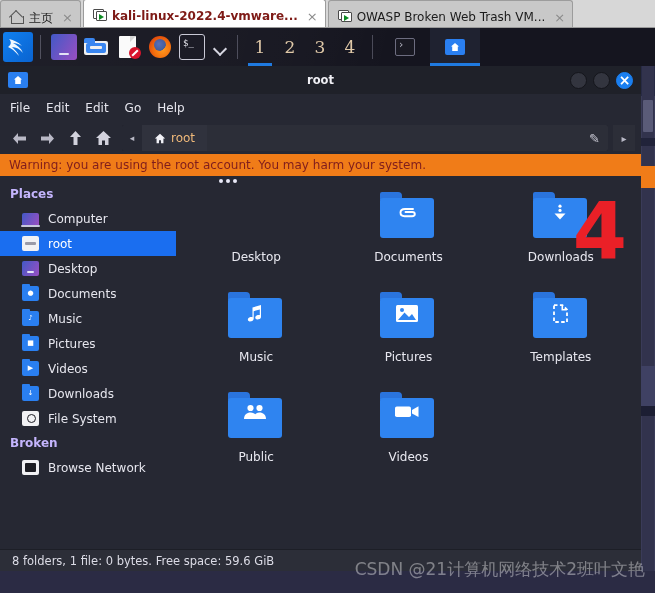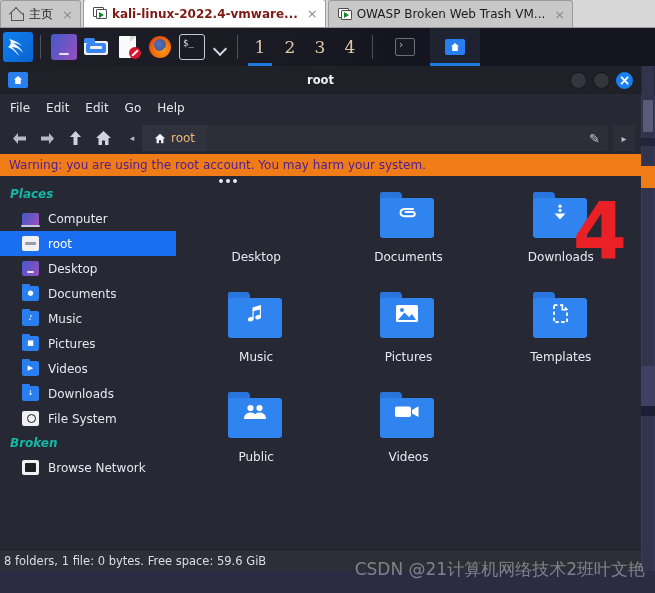"主页" .vm-tab { align-items: center -> none; padding: 0 7px 0 9px -> 9px 7px 0 9px }
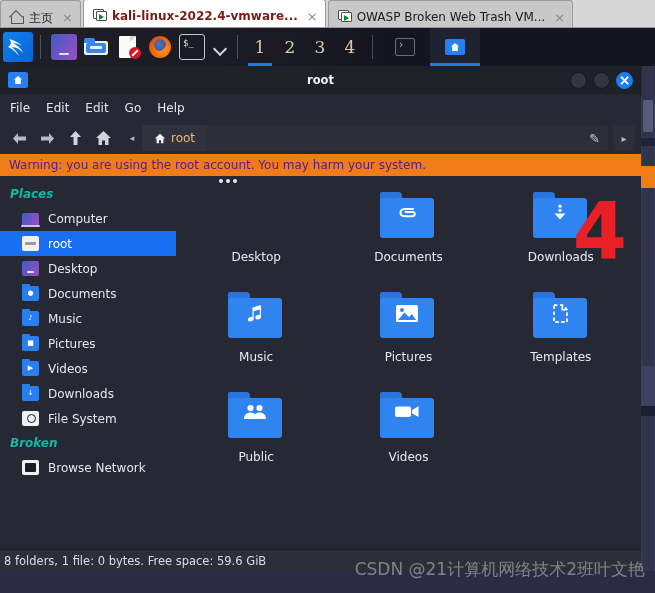"Warning: you are using the" .fm-warning span { color: #4c1d95 -> #7f1d1d }
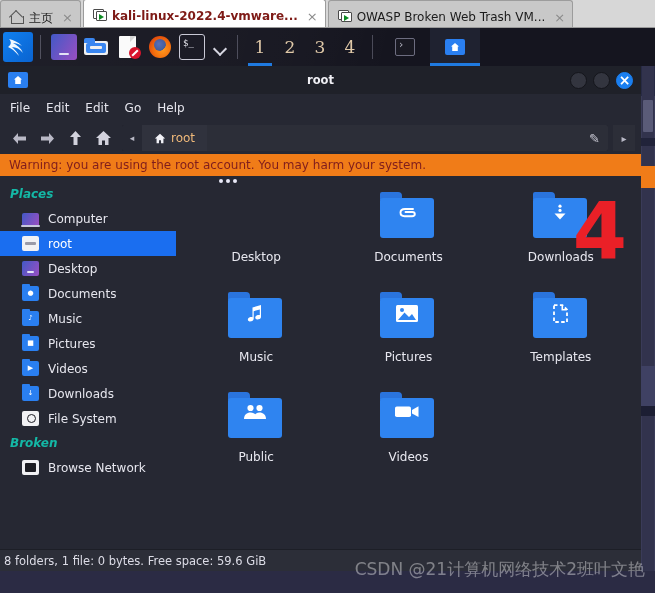"Places" .side-head { color: #14b8a6 -> #c4b5fd; font-style: italic -> none }
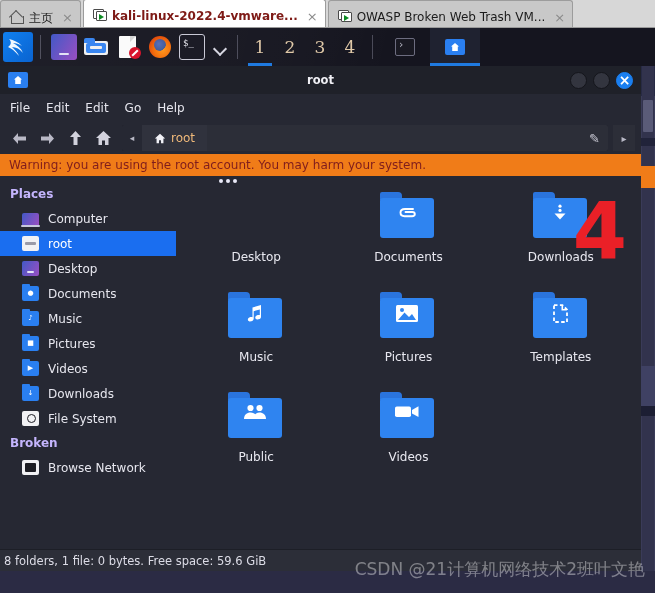"8 folders, 1 file: 0" .fm-status { padding-left: 4px -> 12px }
